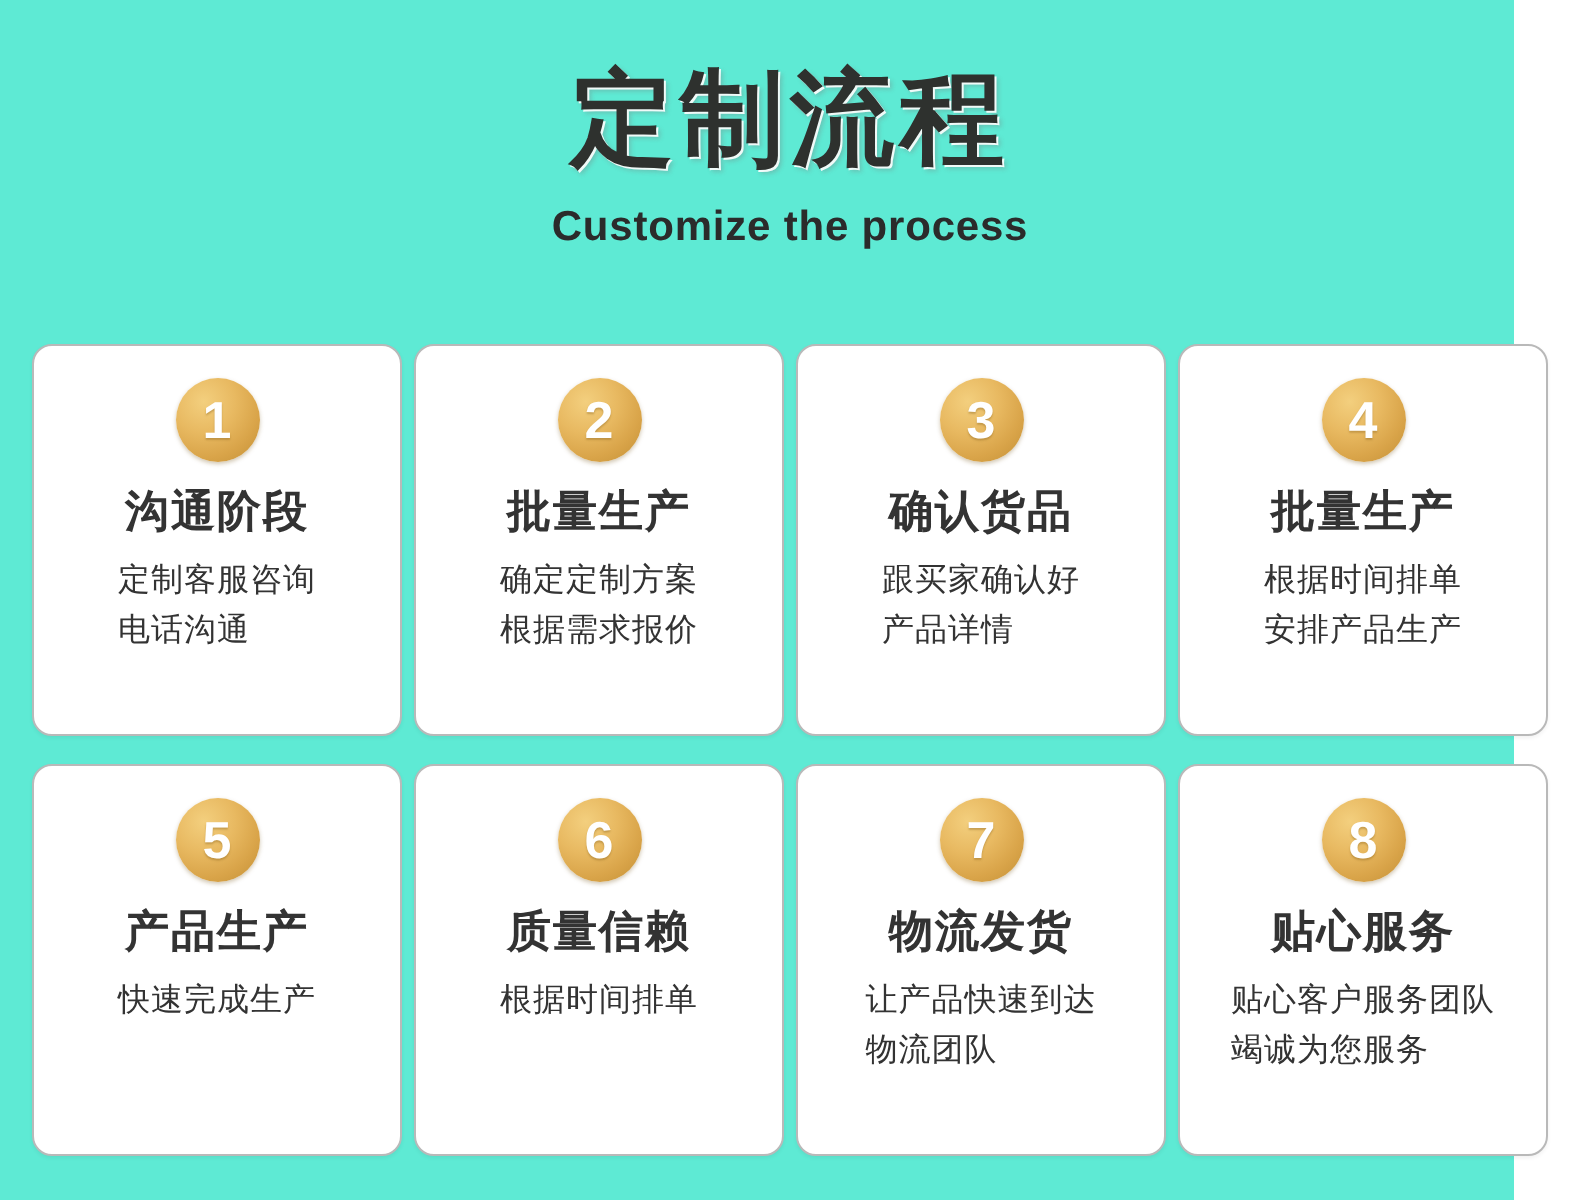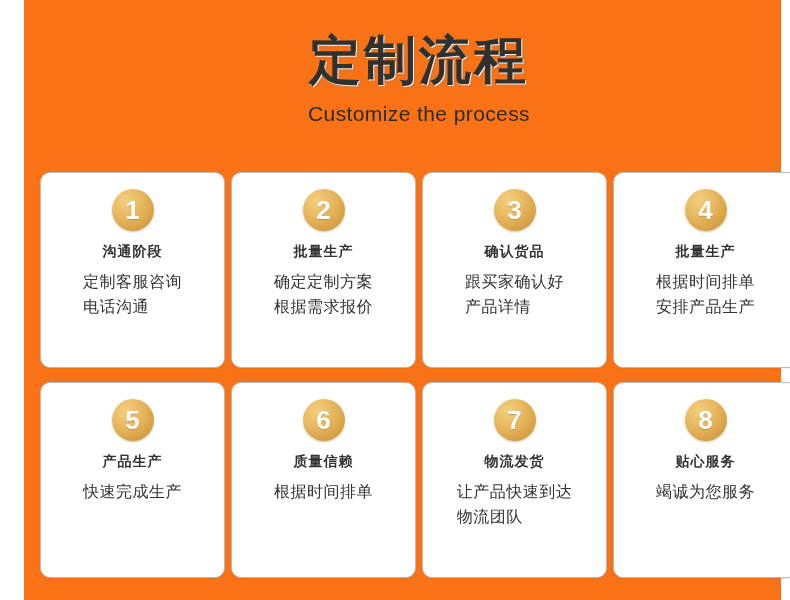"定制流程" .page { background: #f97316 -> #5eead4; margin-left: 24px -> none }
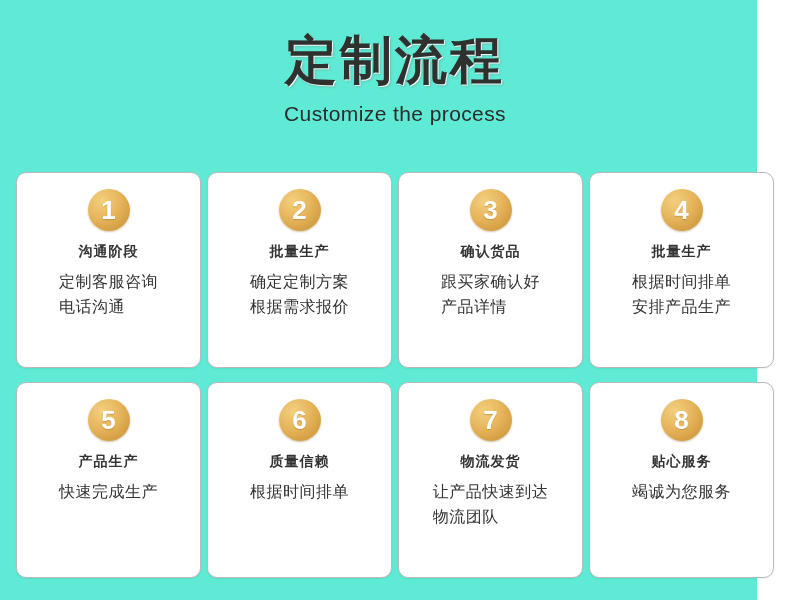"Customize the process" .header-subtitle { font-weight: normal -> bold }
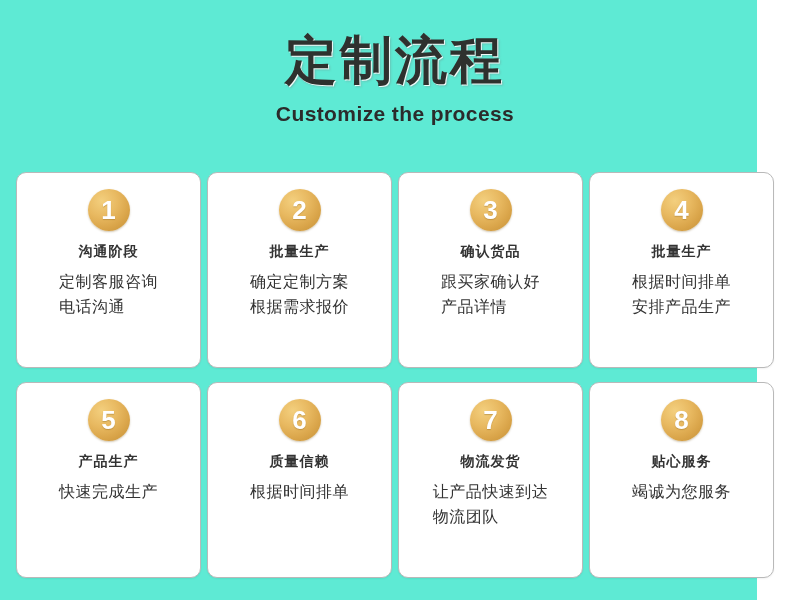"沟通阶段" .card-title { font-size: 14px -> 22px }
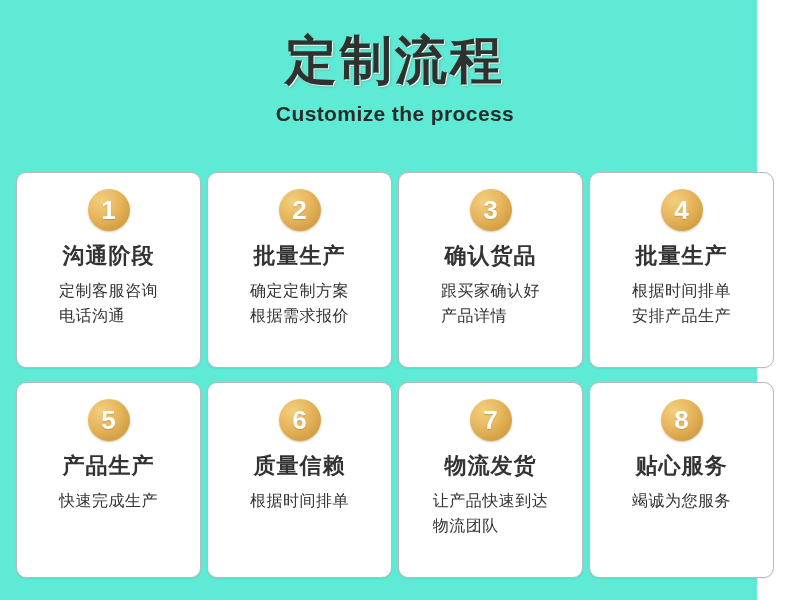"贴心客户服务团队" span.card-desc-line { html: none -> <span>贴心客户服务团队</span> }
